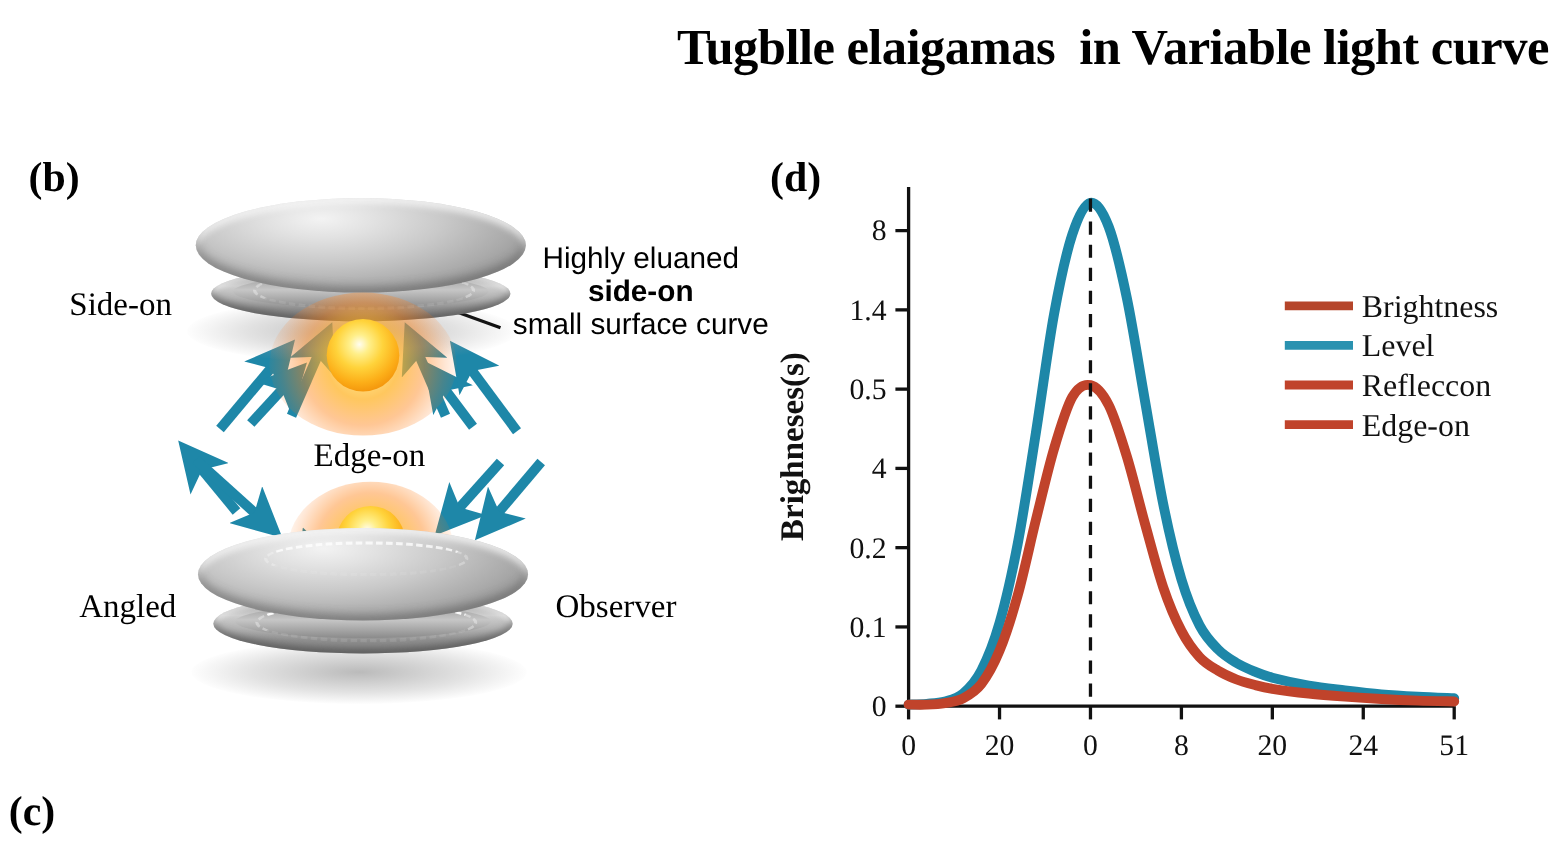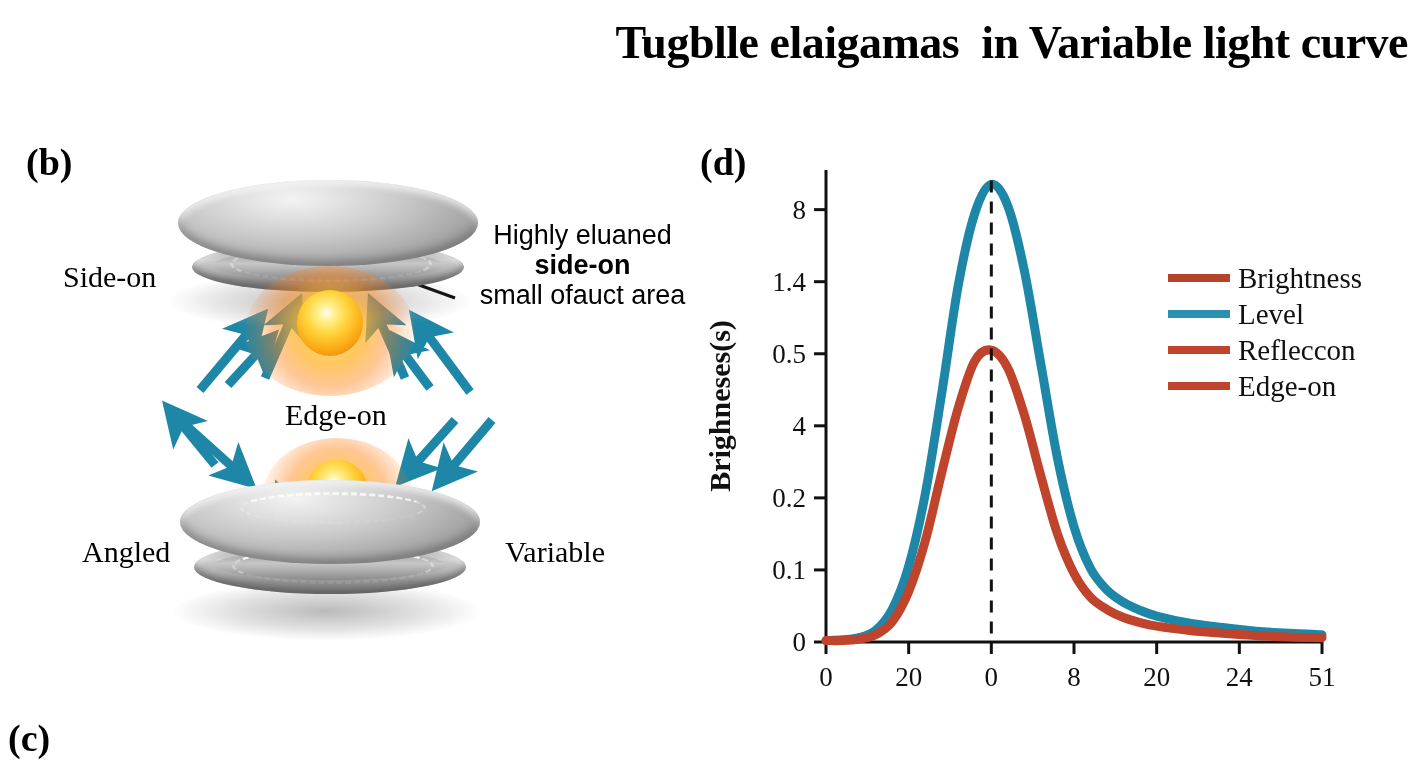"small ofauct area" span.ann-line { text: ofauct area -> surface curve }
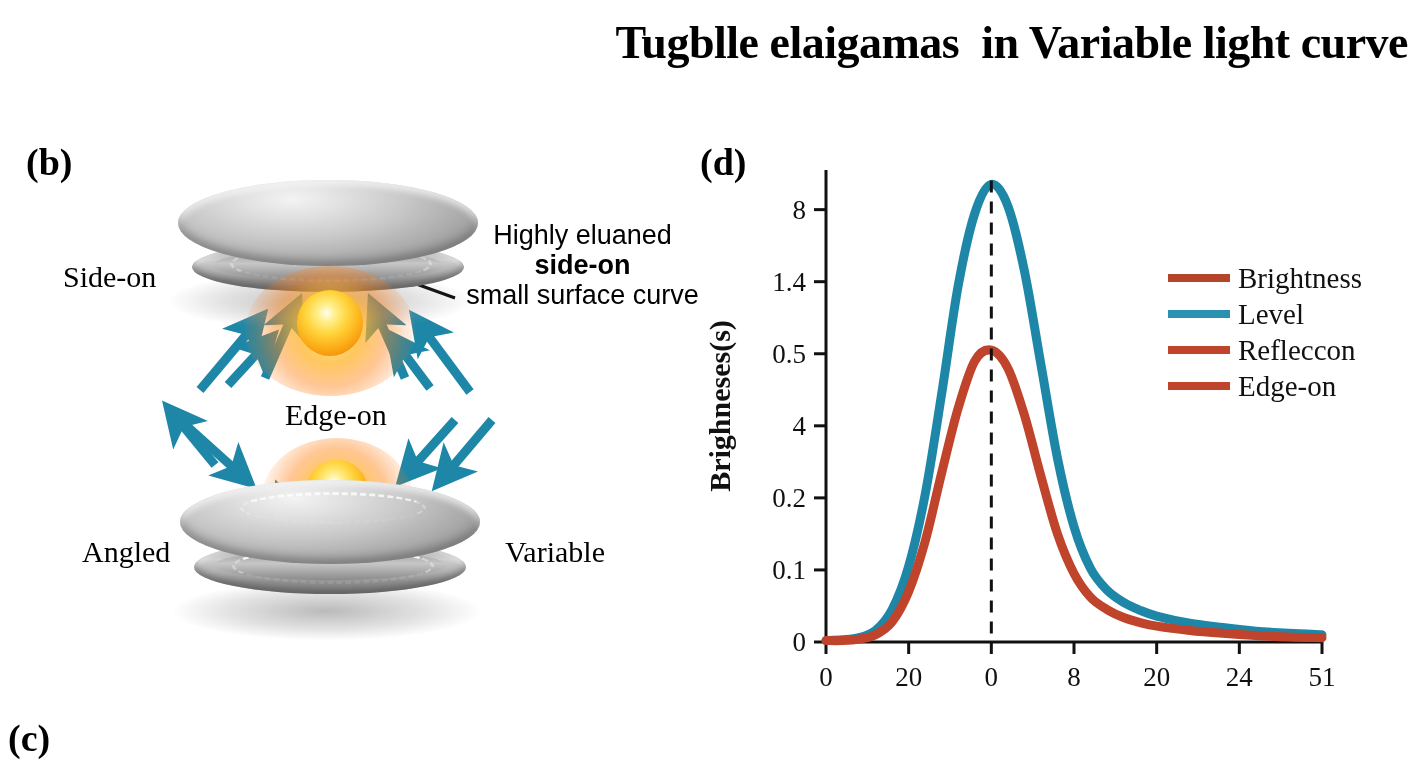"Angled" #label-angled { left: 82px -> 72px }
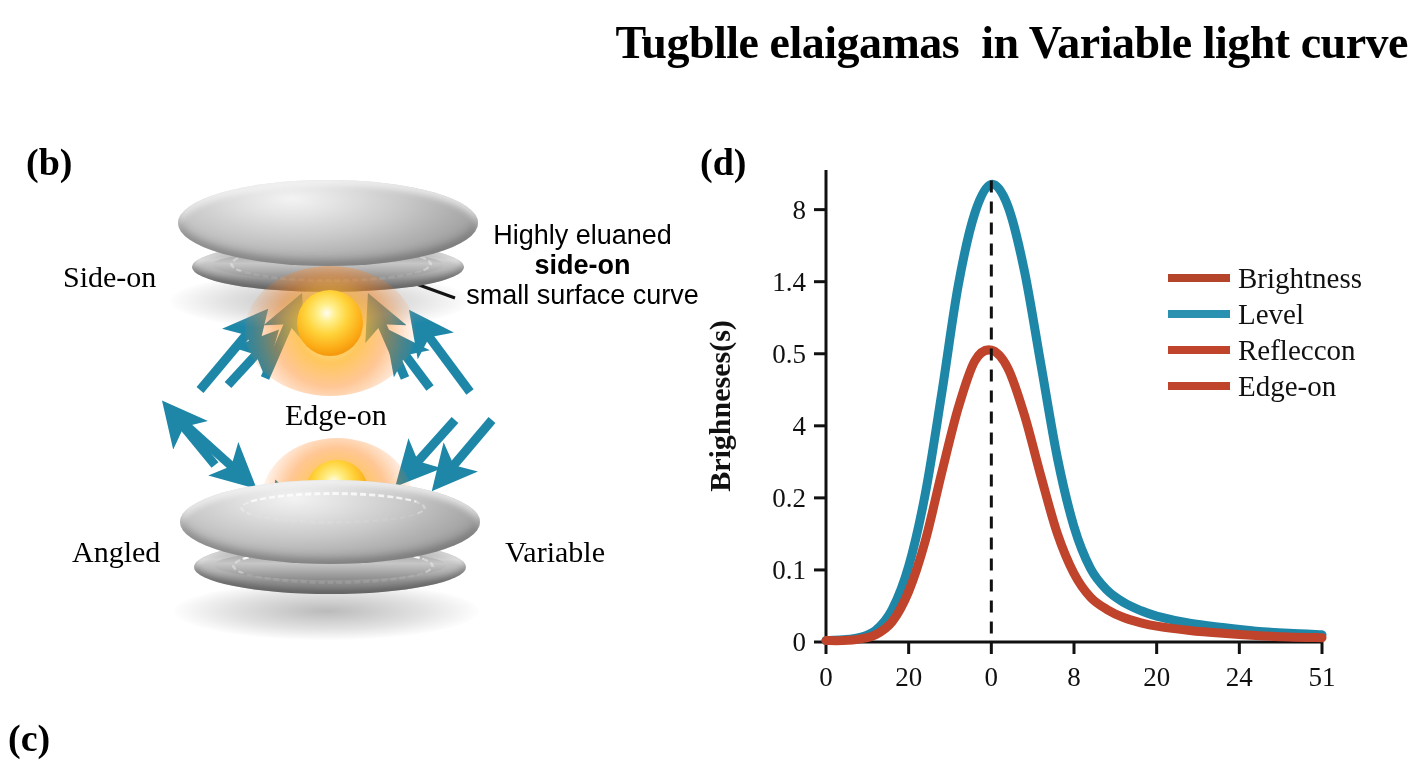"Variable" div.diag-label { text: Variable -> Observer }
